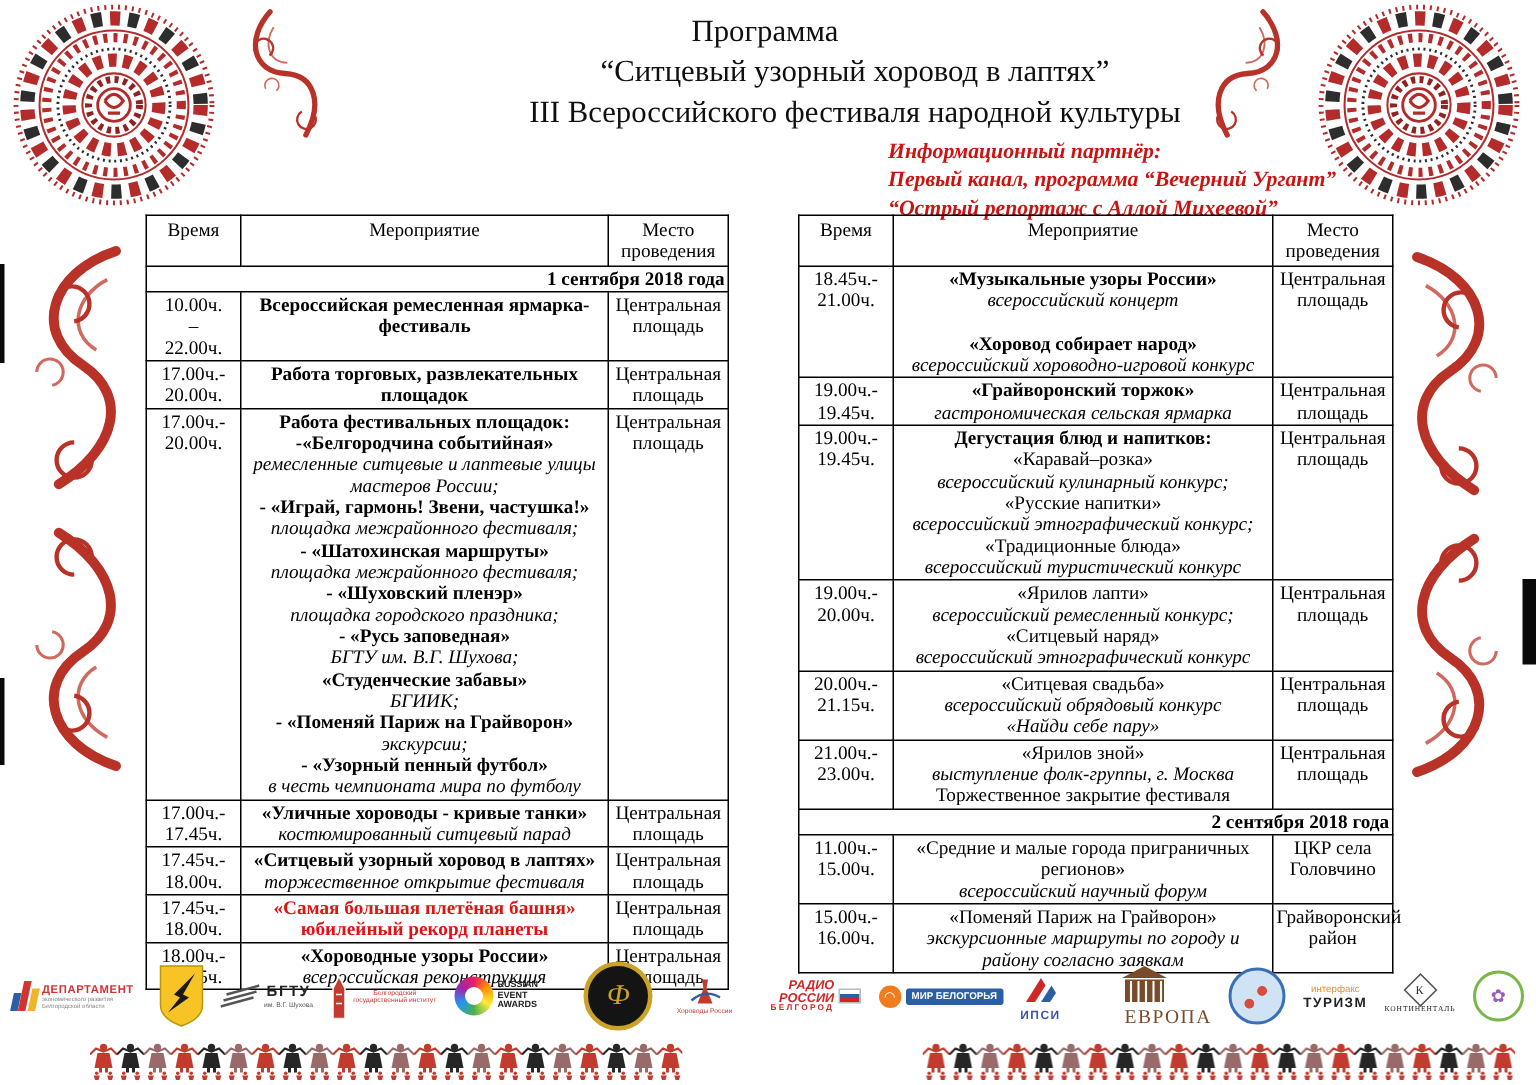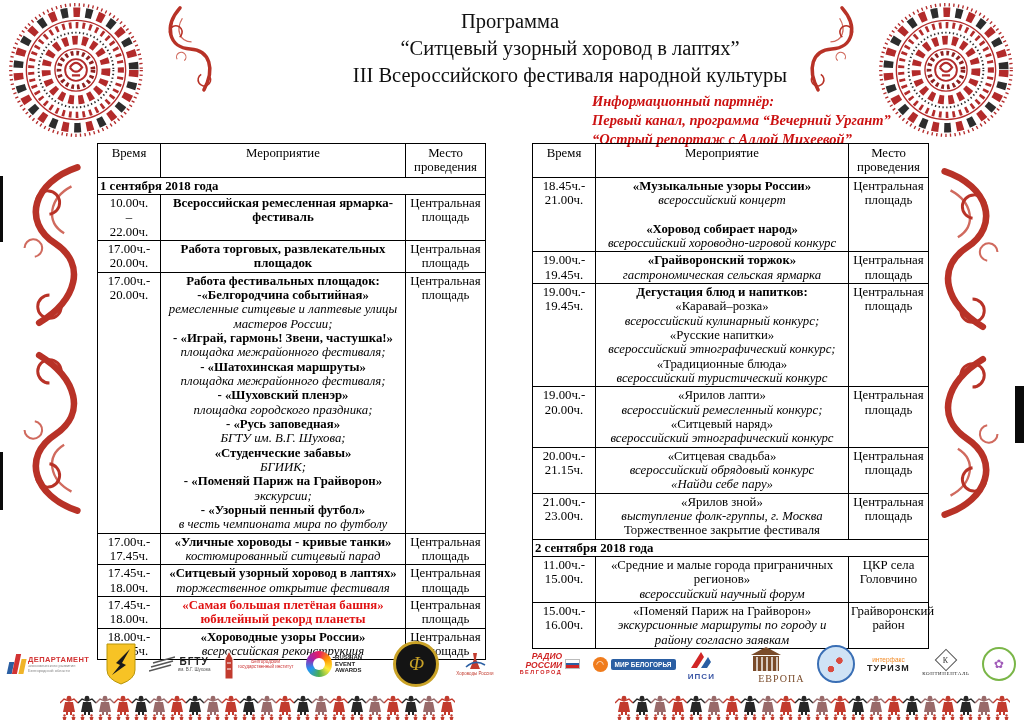"1 сентября 2018 года" td.date { text-align: left -> right }
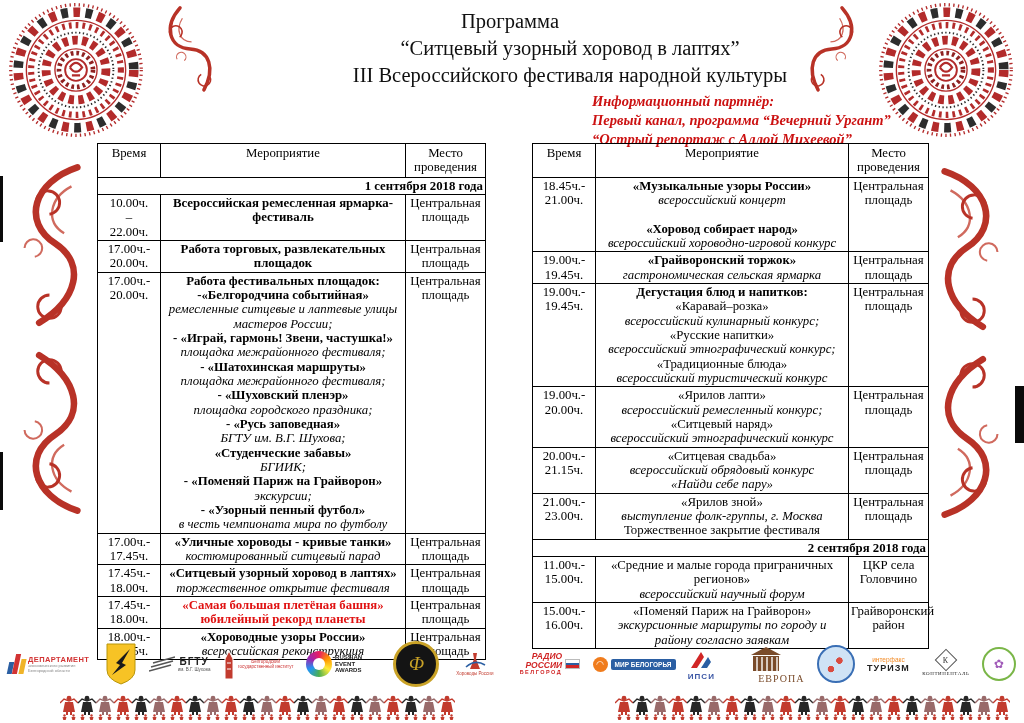"ЕВРОПА" .europa-label { font-size: 10px -> 13px }
